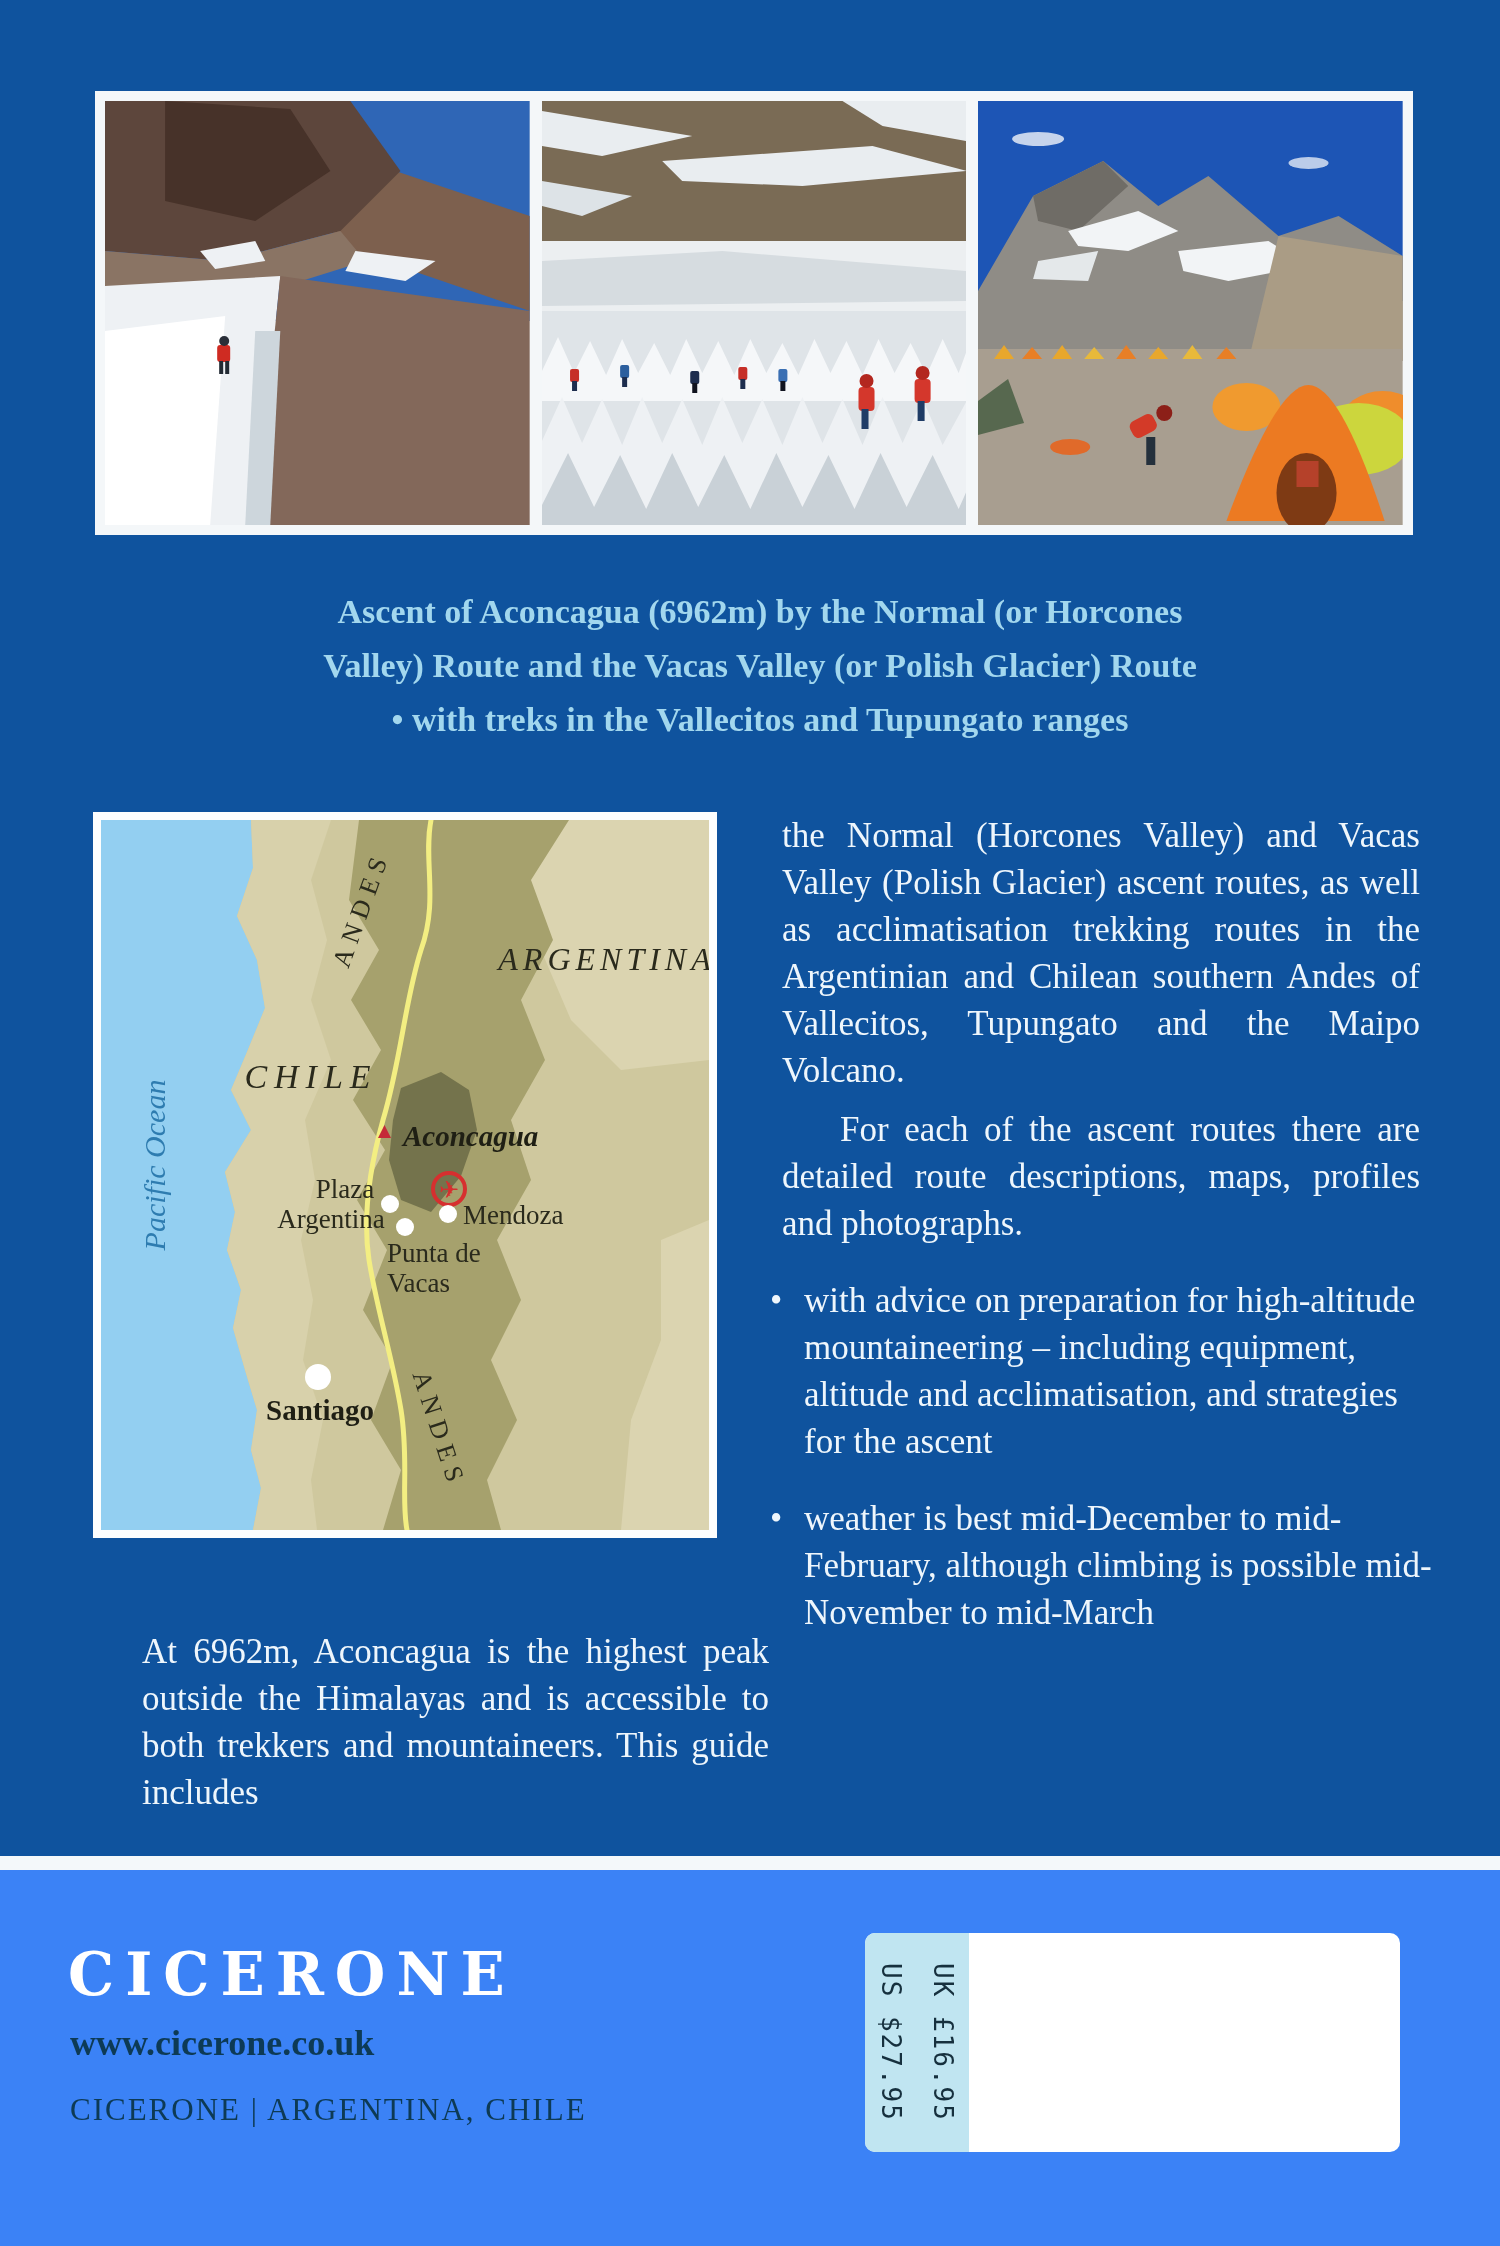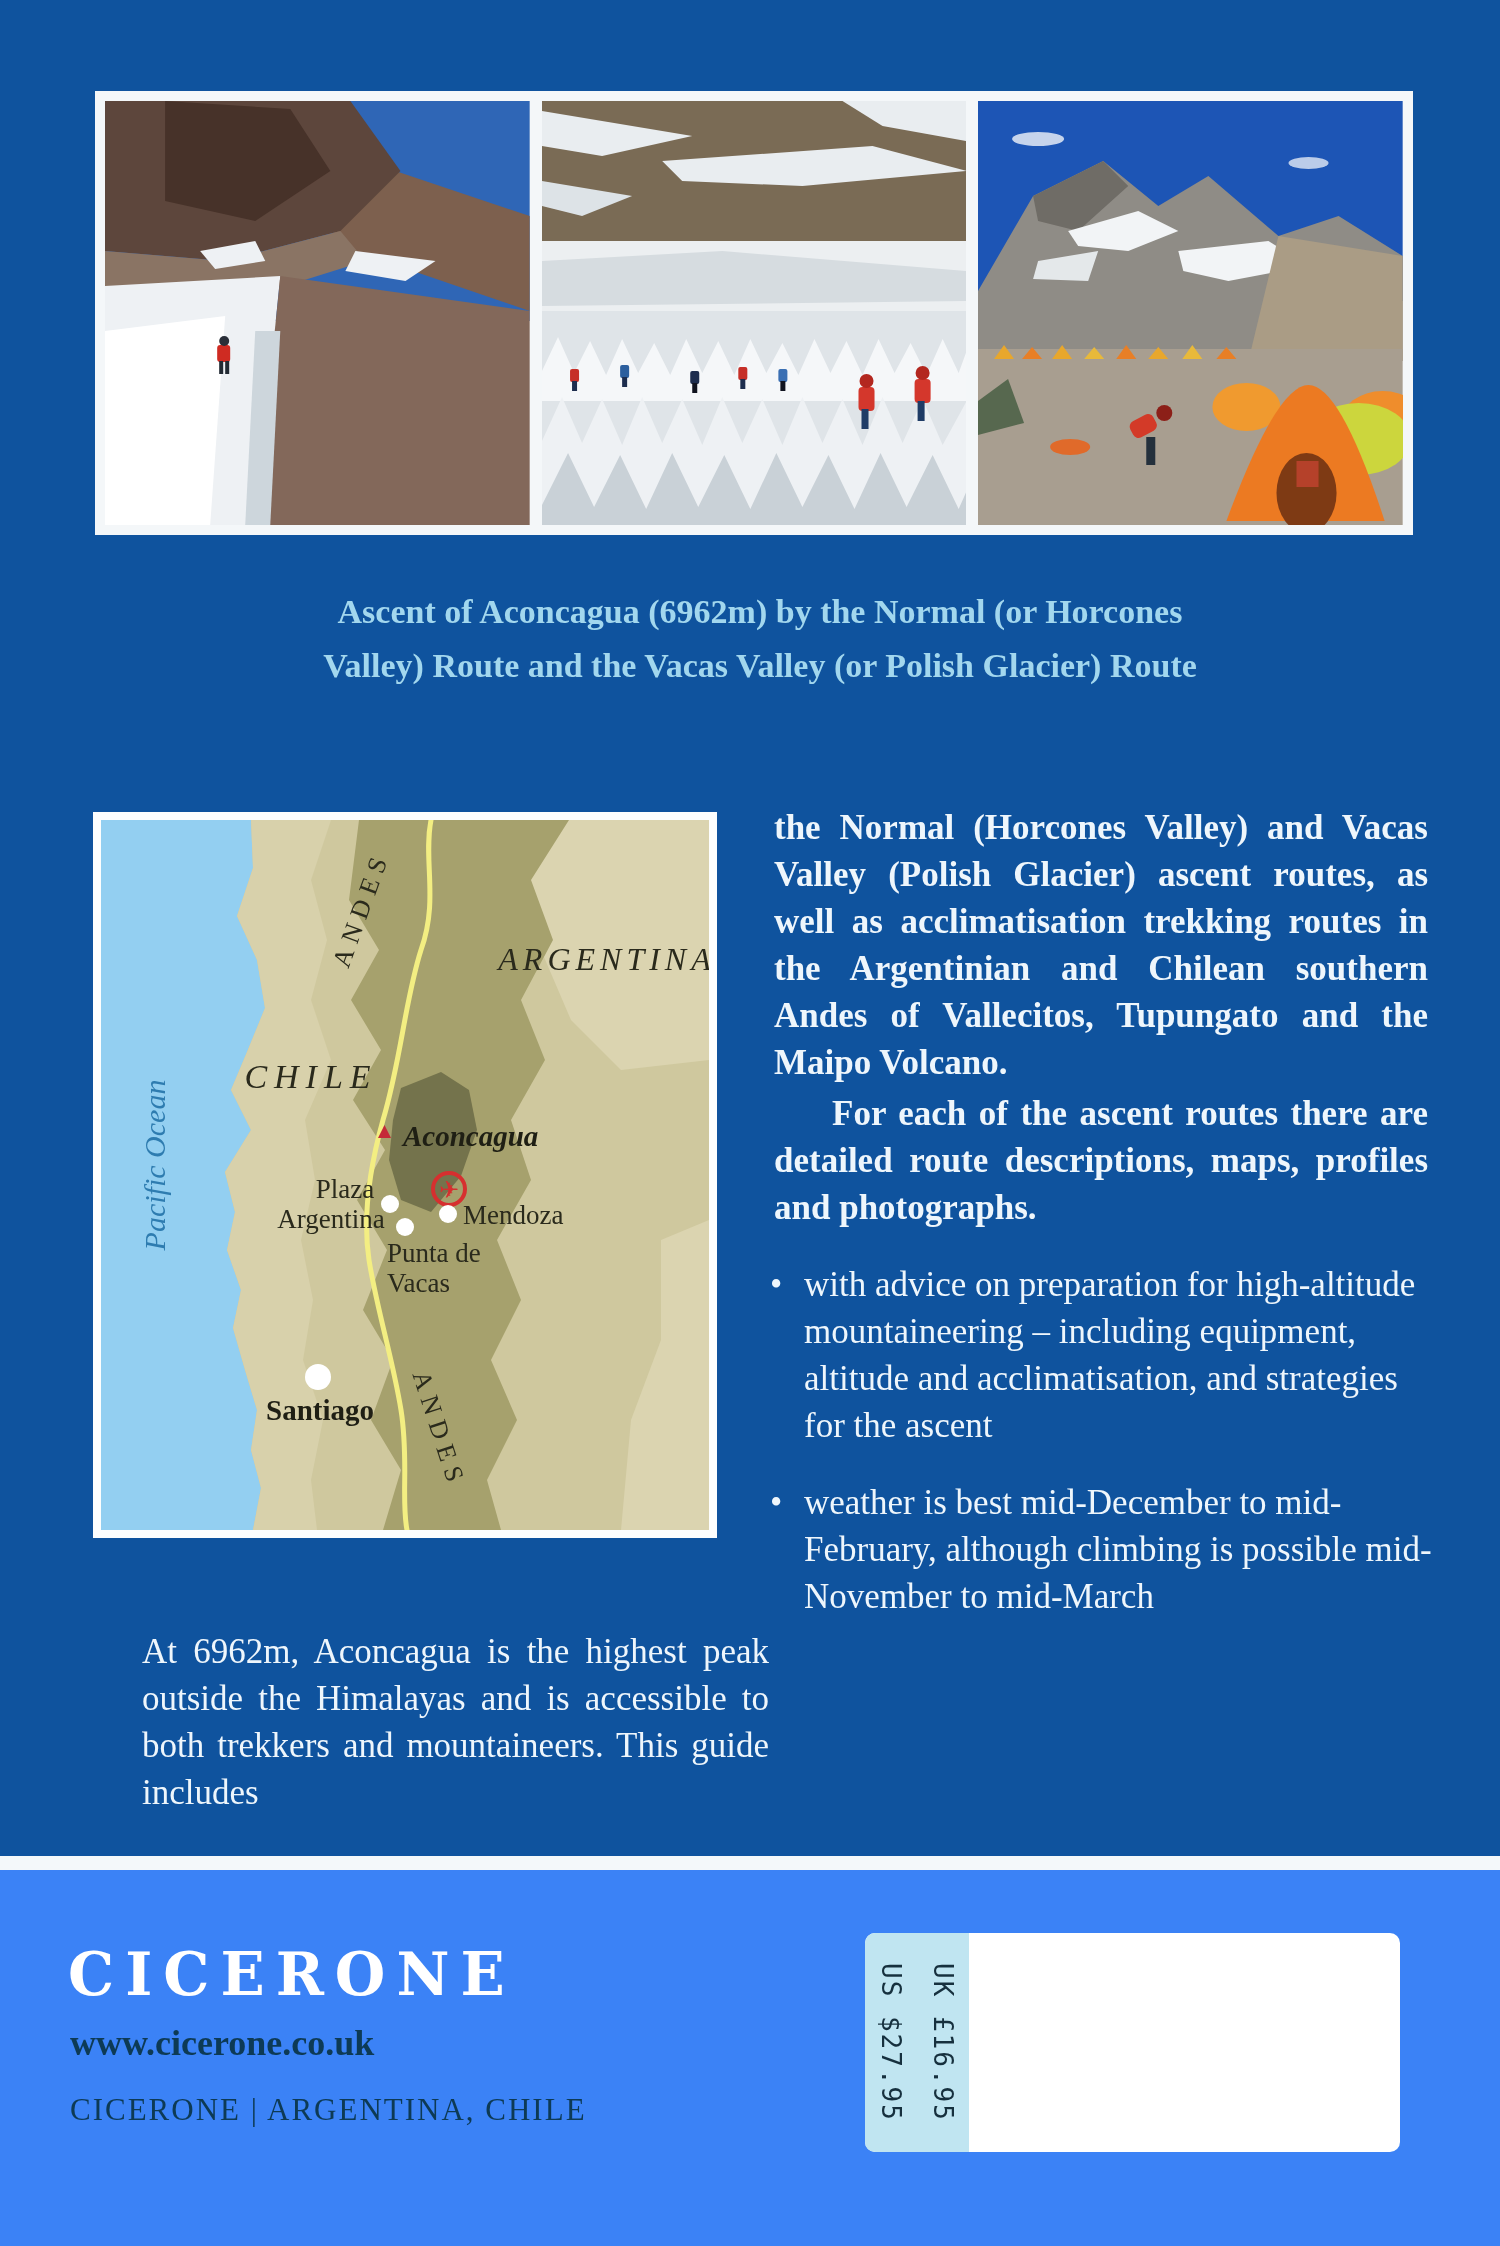"• with treks in the" div { html: none -> <div>• with treks in the Vallecitos and Tupungato ranges</div> }
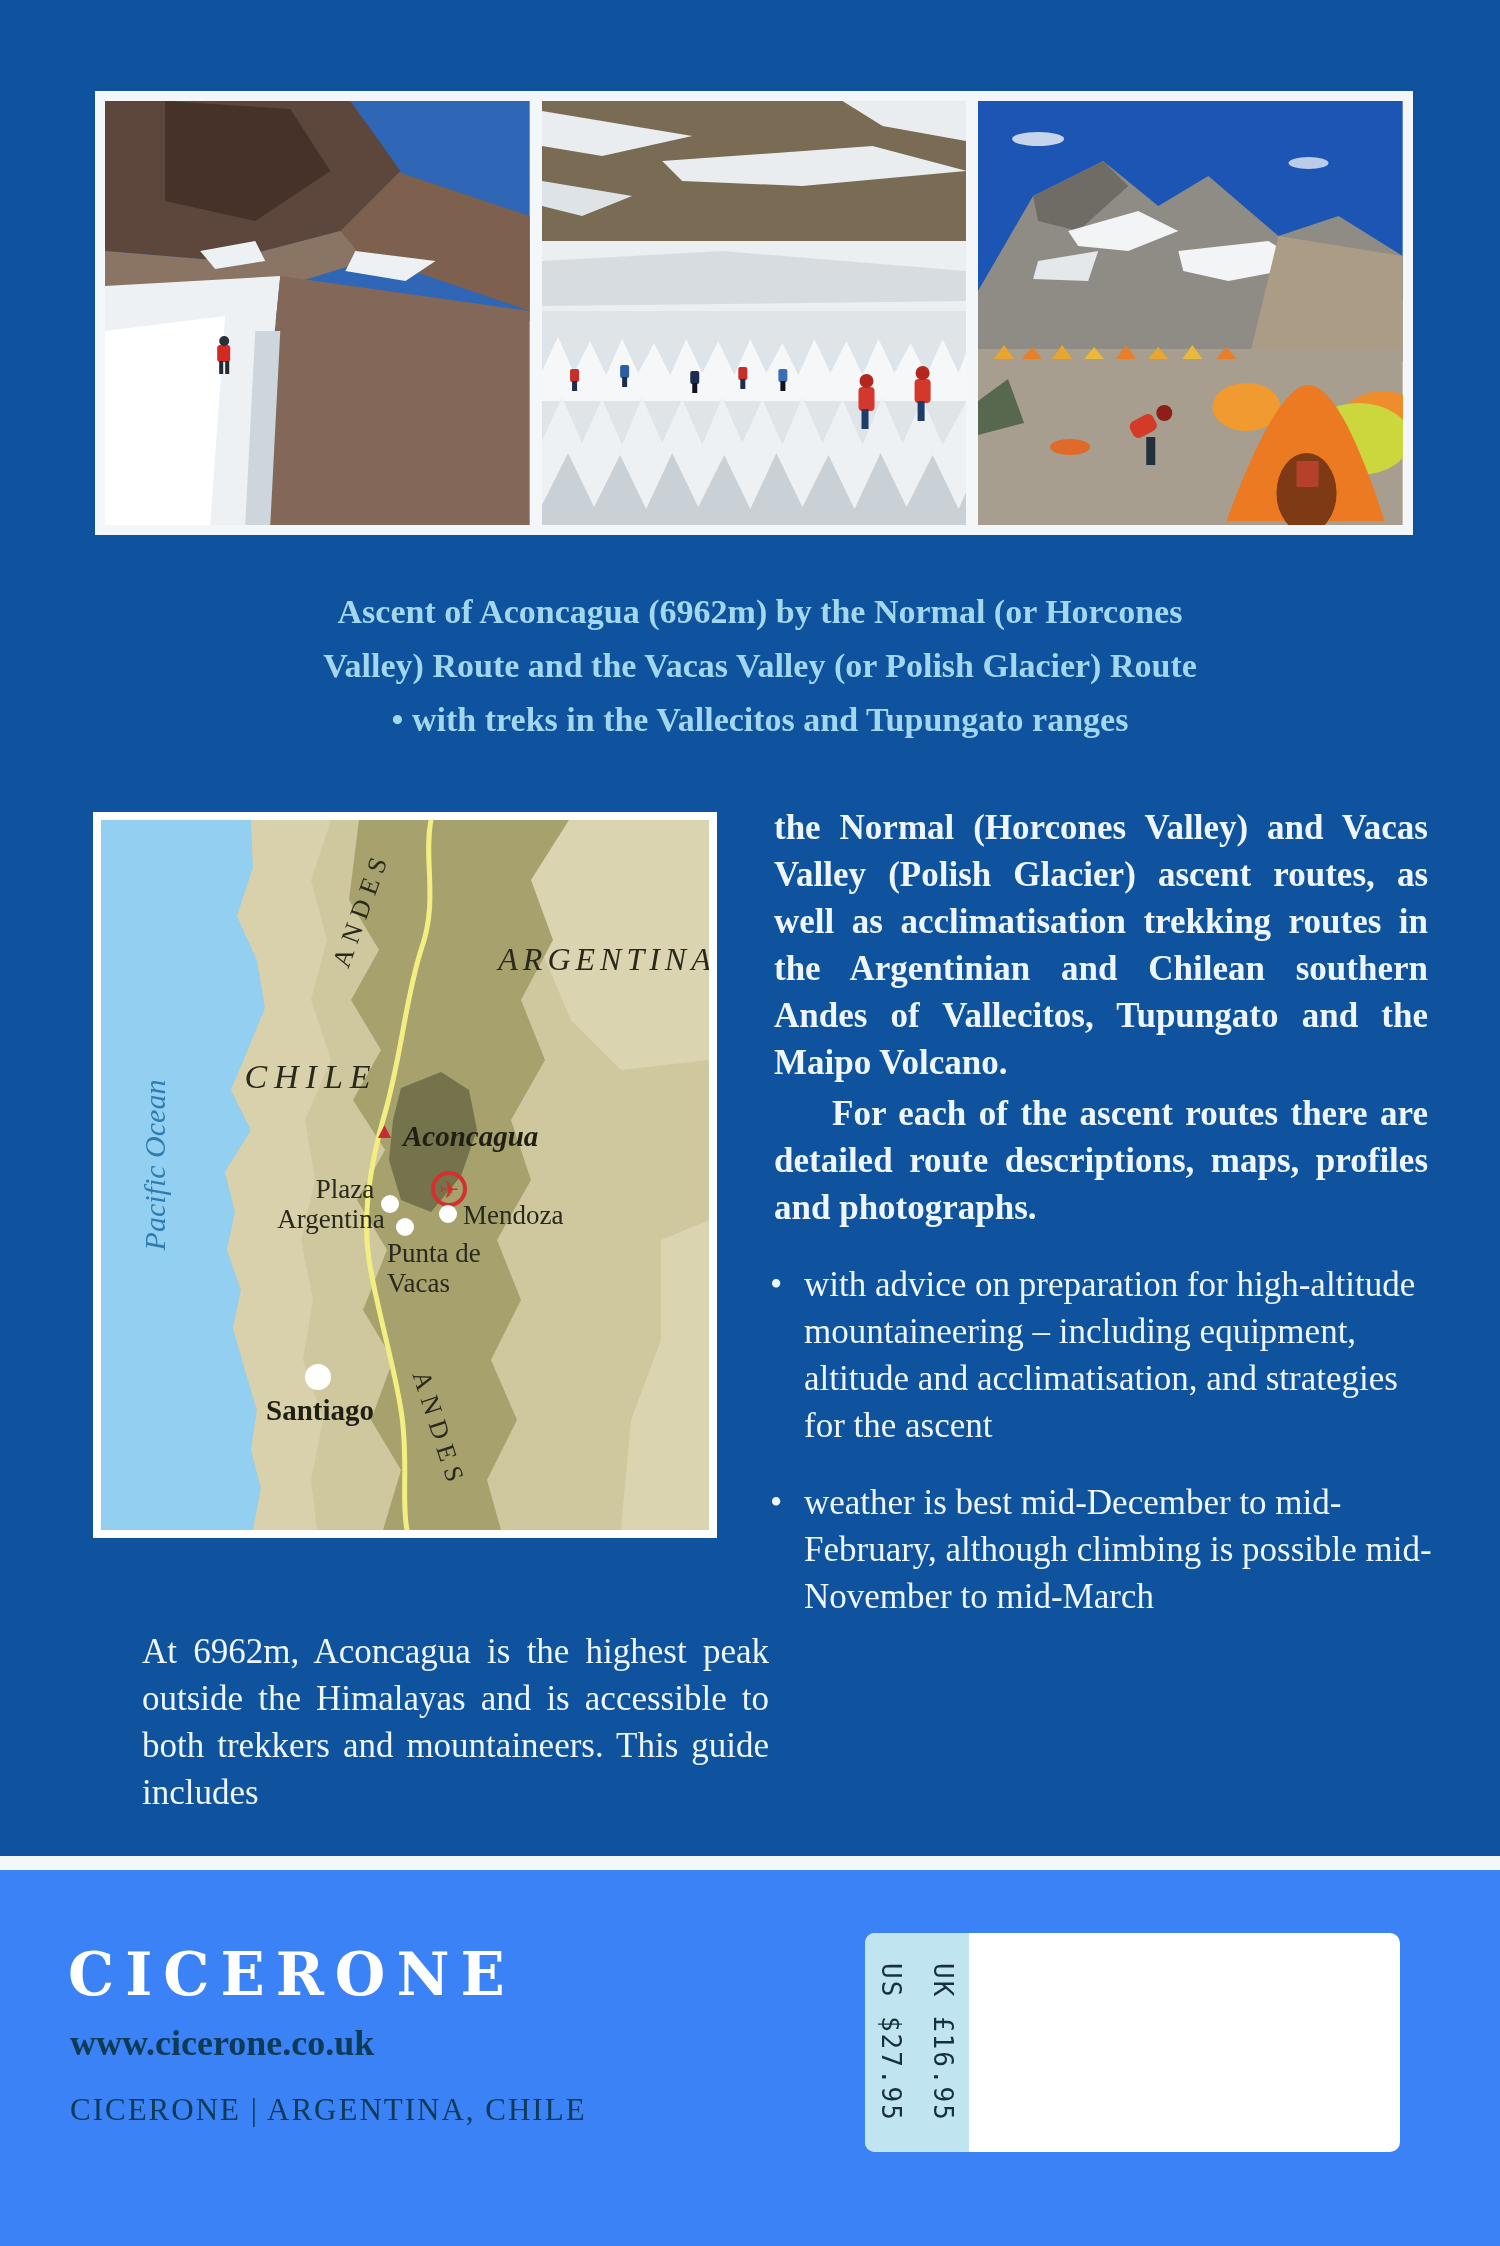"the Normal (Horcones Valley) and" .right-col p { font-weight: bold -> none; margin: 4px -> 12px }
